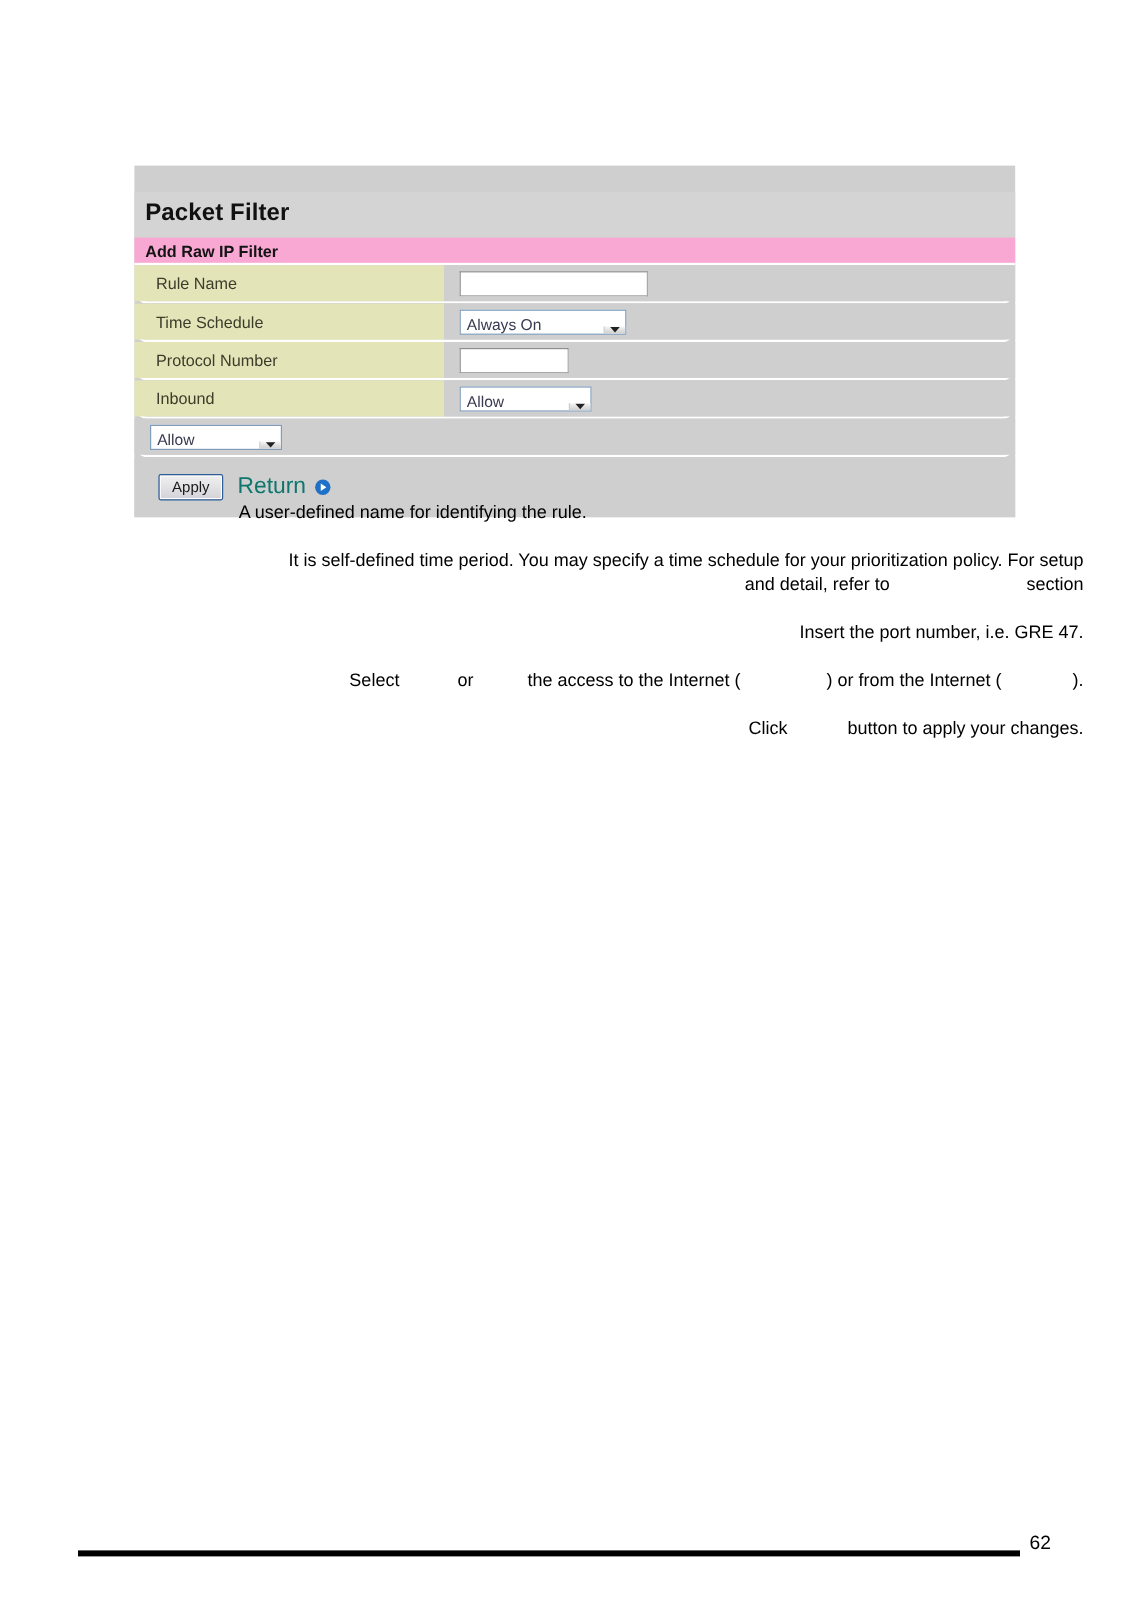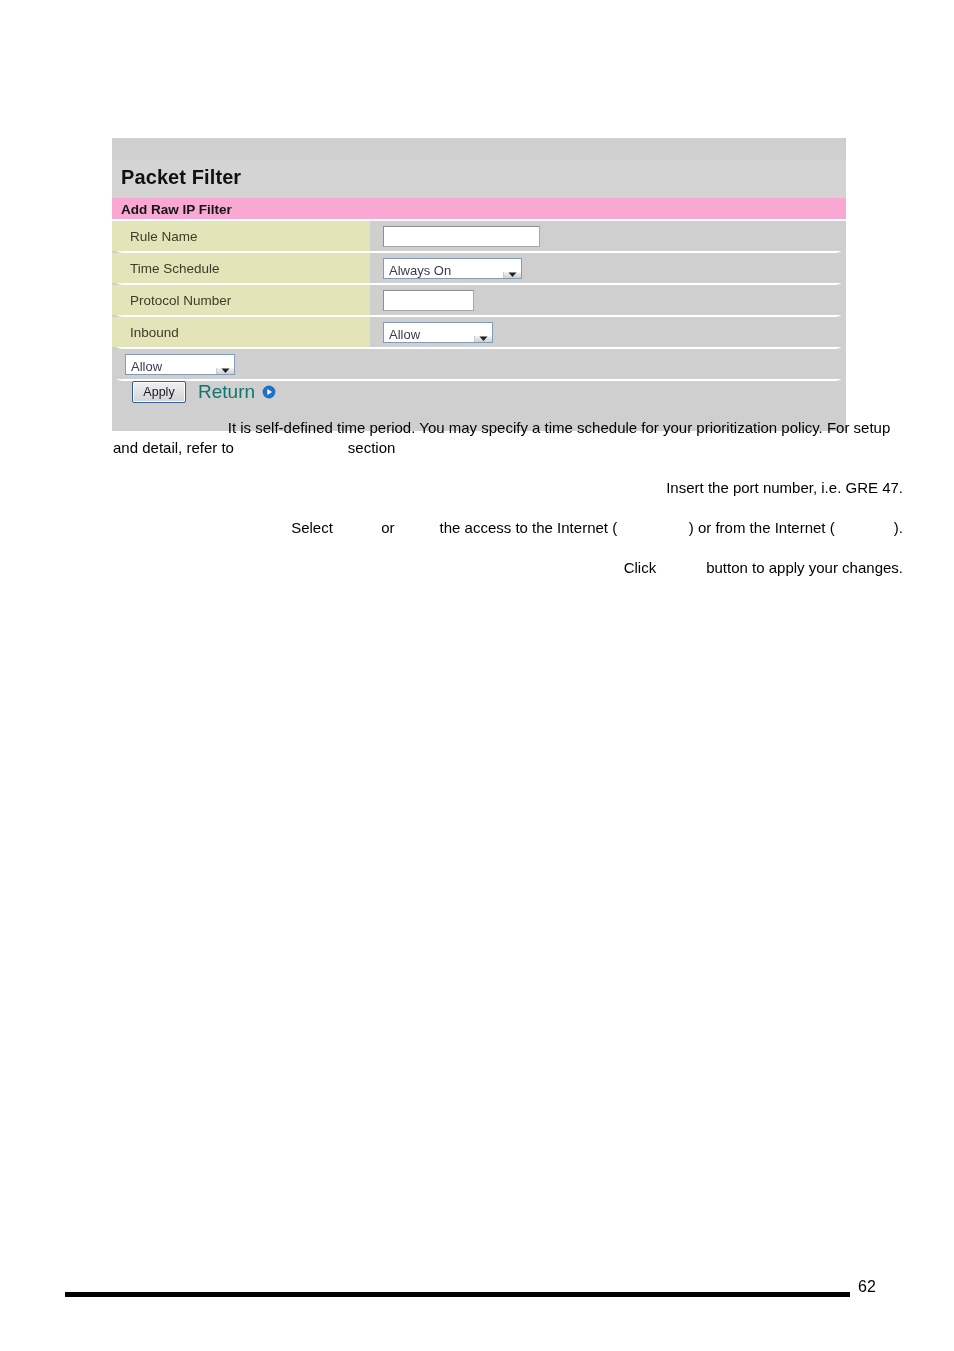"Apply" .panel-actions { align-items: flex-start -> center }
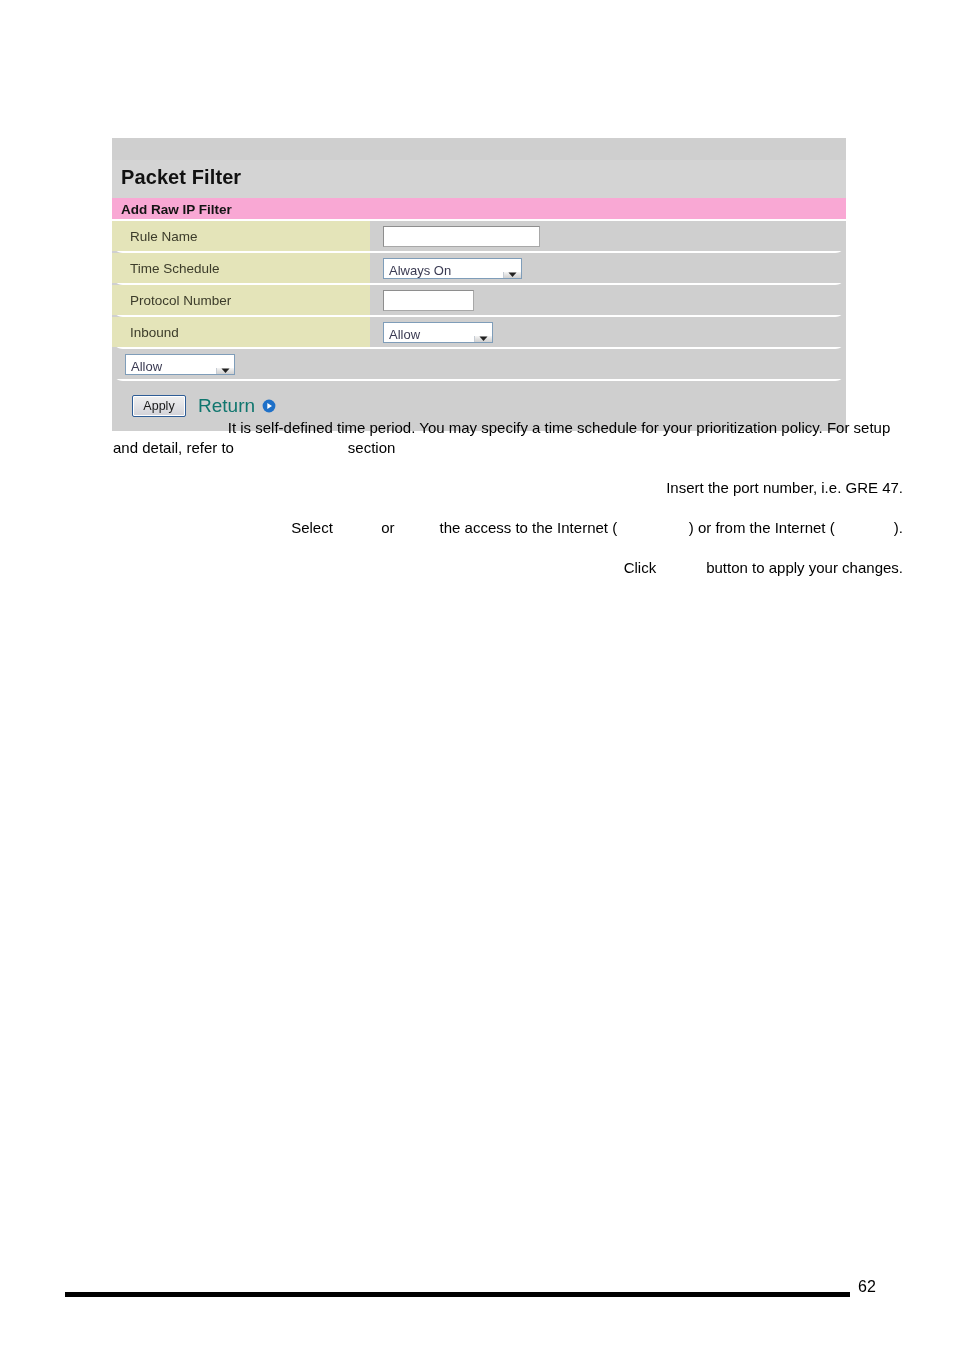"A user-defined name for identifying" p.para { html: none -> <p> <span>Rule Name:</span> <span>A user-defined name for identifying the rule.</span> </p> }
